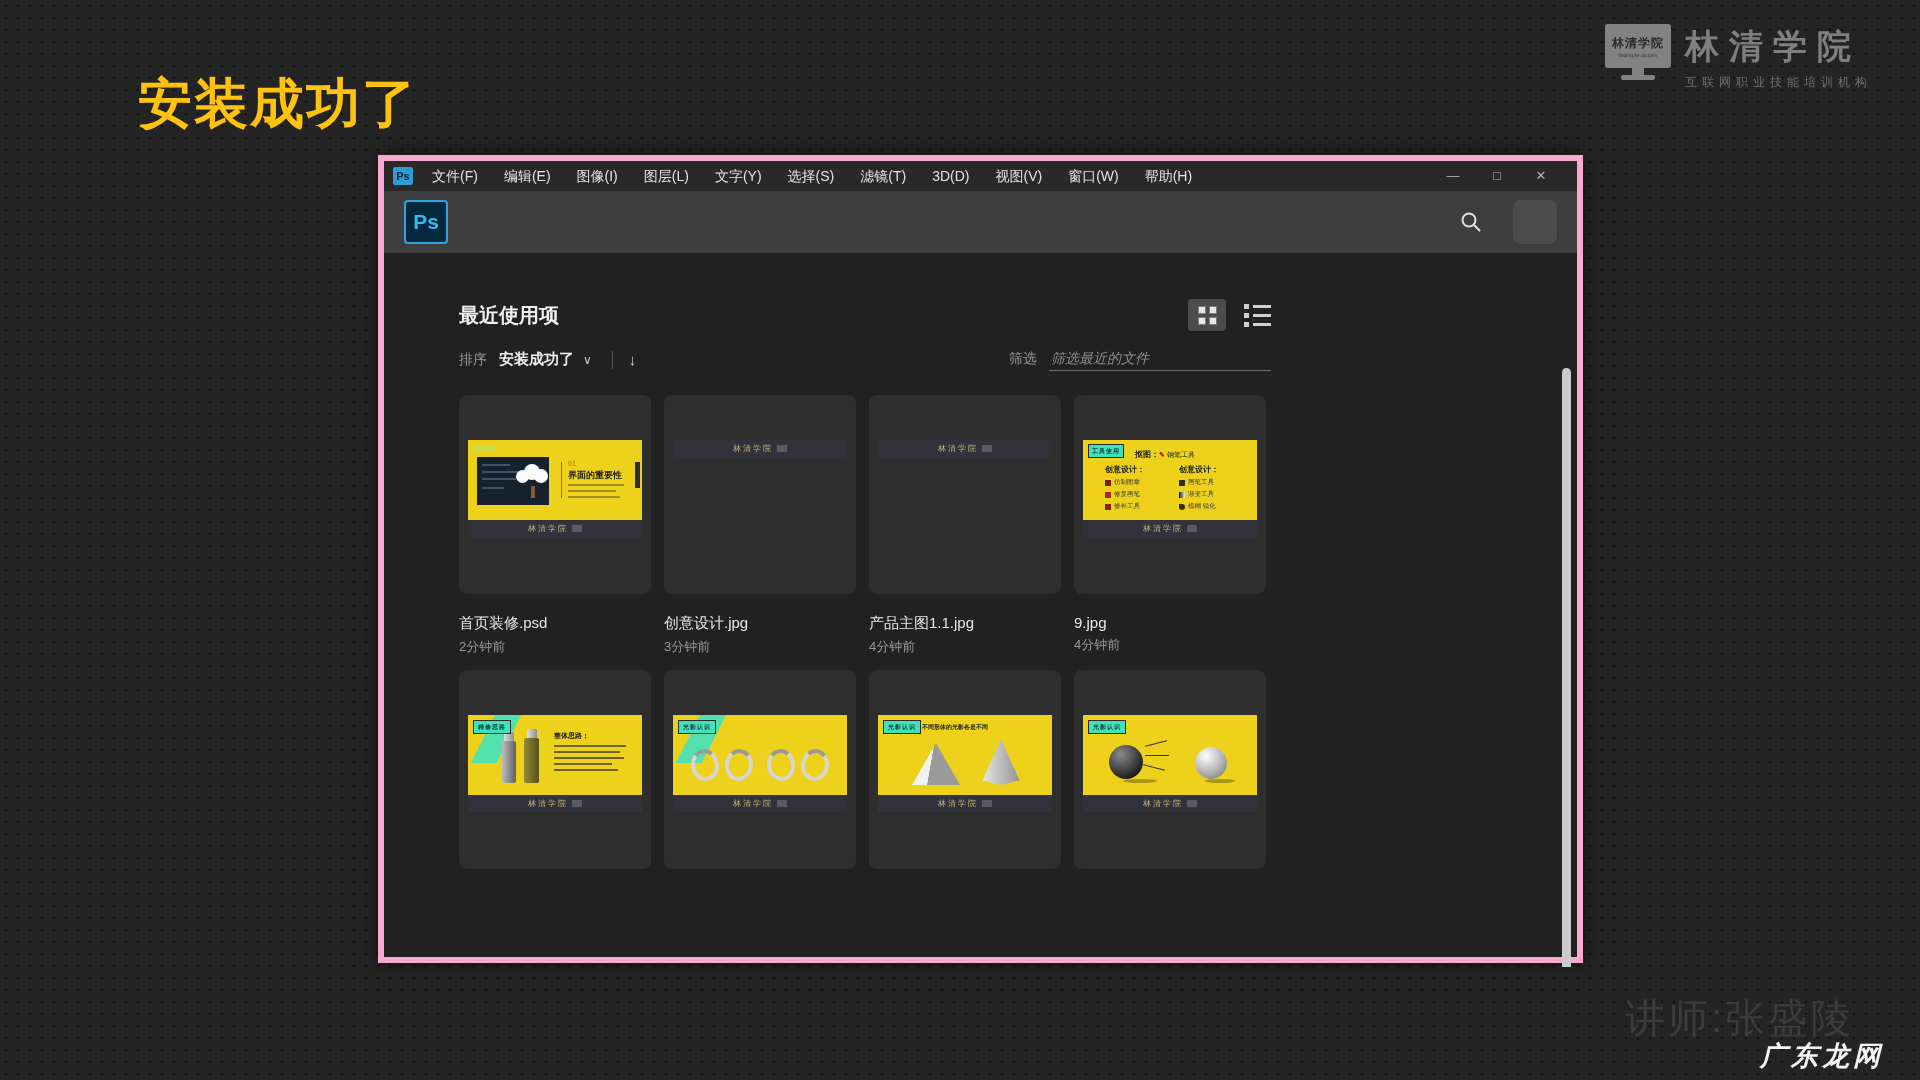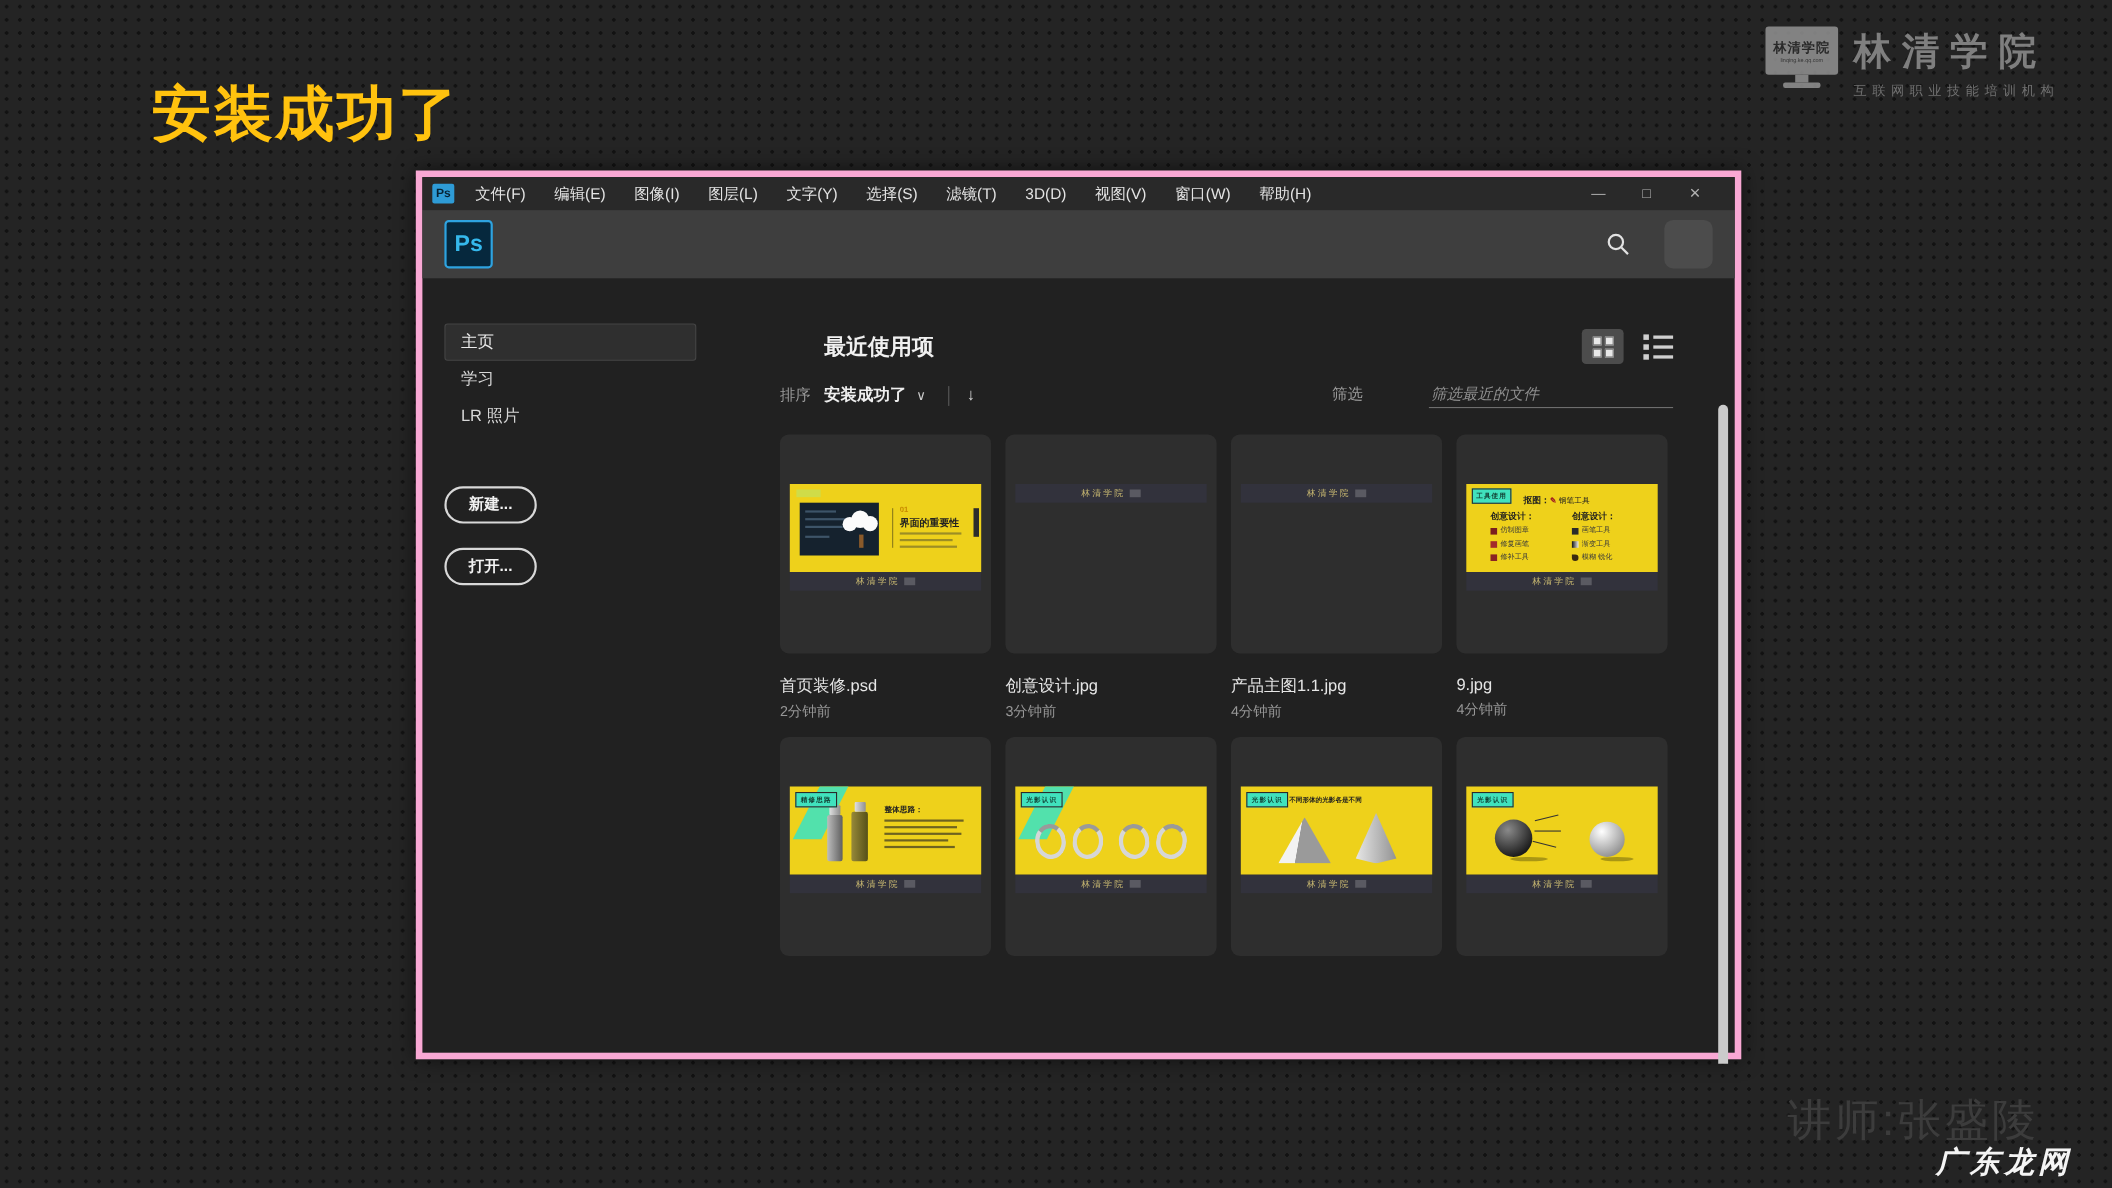"主页" div.sidebar { html: <div> <div>主页</div> <div>学习</div> <div>LR 照片</div> <div> <button>新建...</button> <button>打开...</button> </div> </div> -> none }
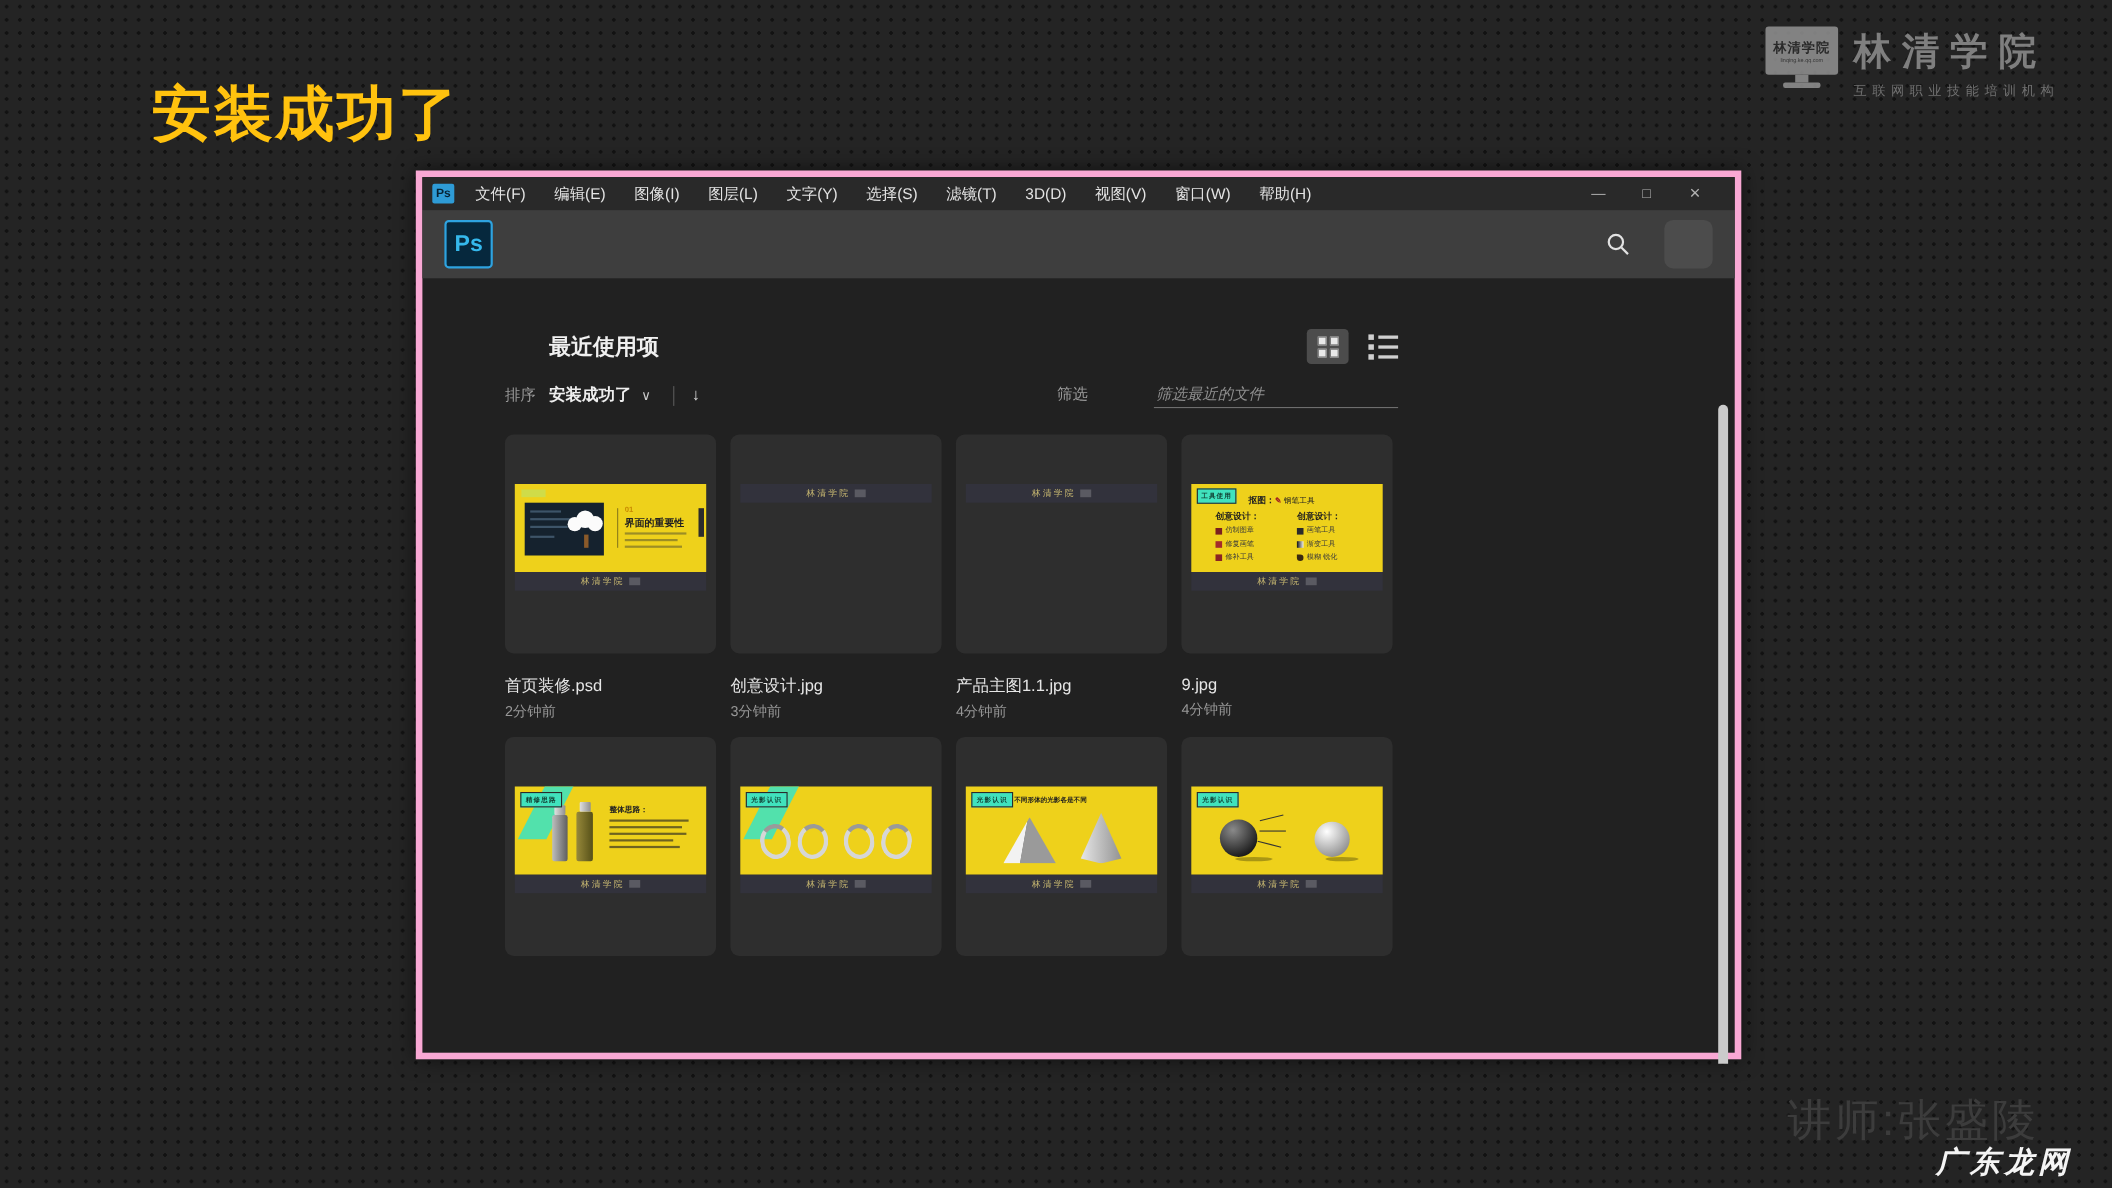"最近使用项" .section-row { margin-left: 40px -> none }
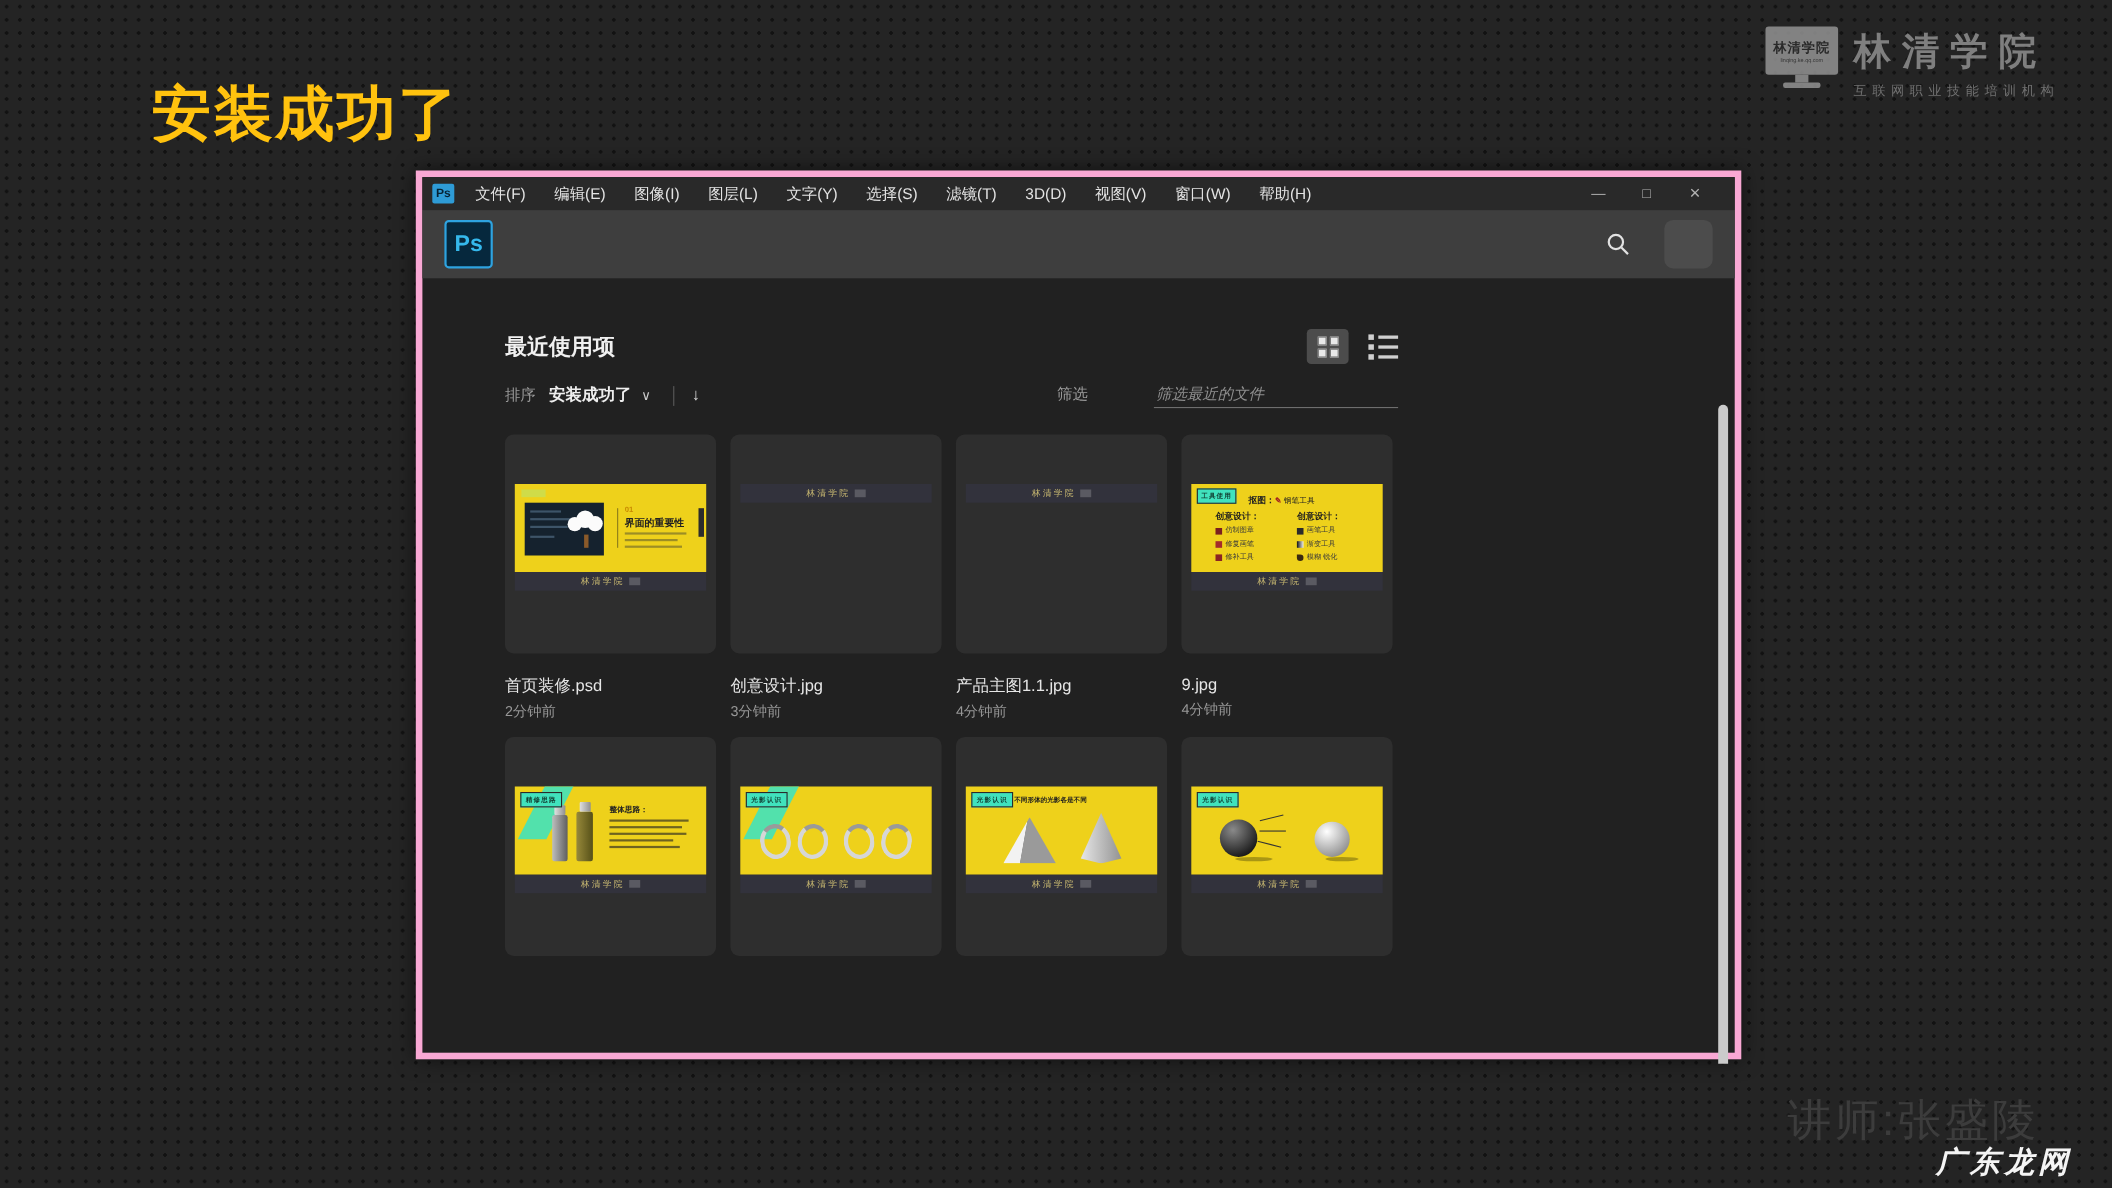"筛选" .filter-group { gap: 48px -> none }
